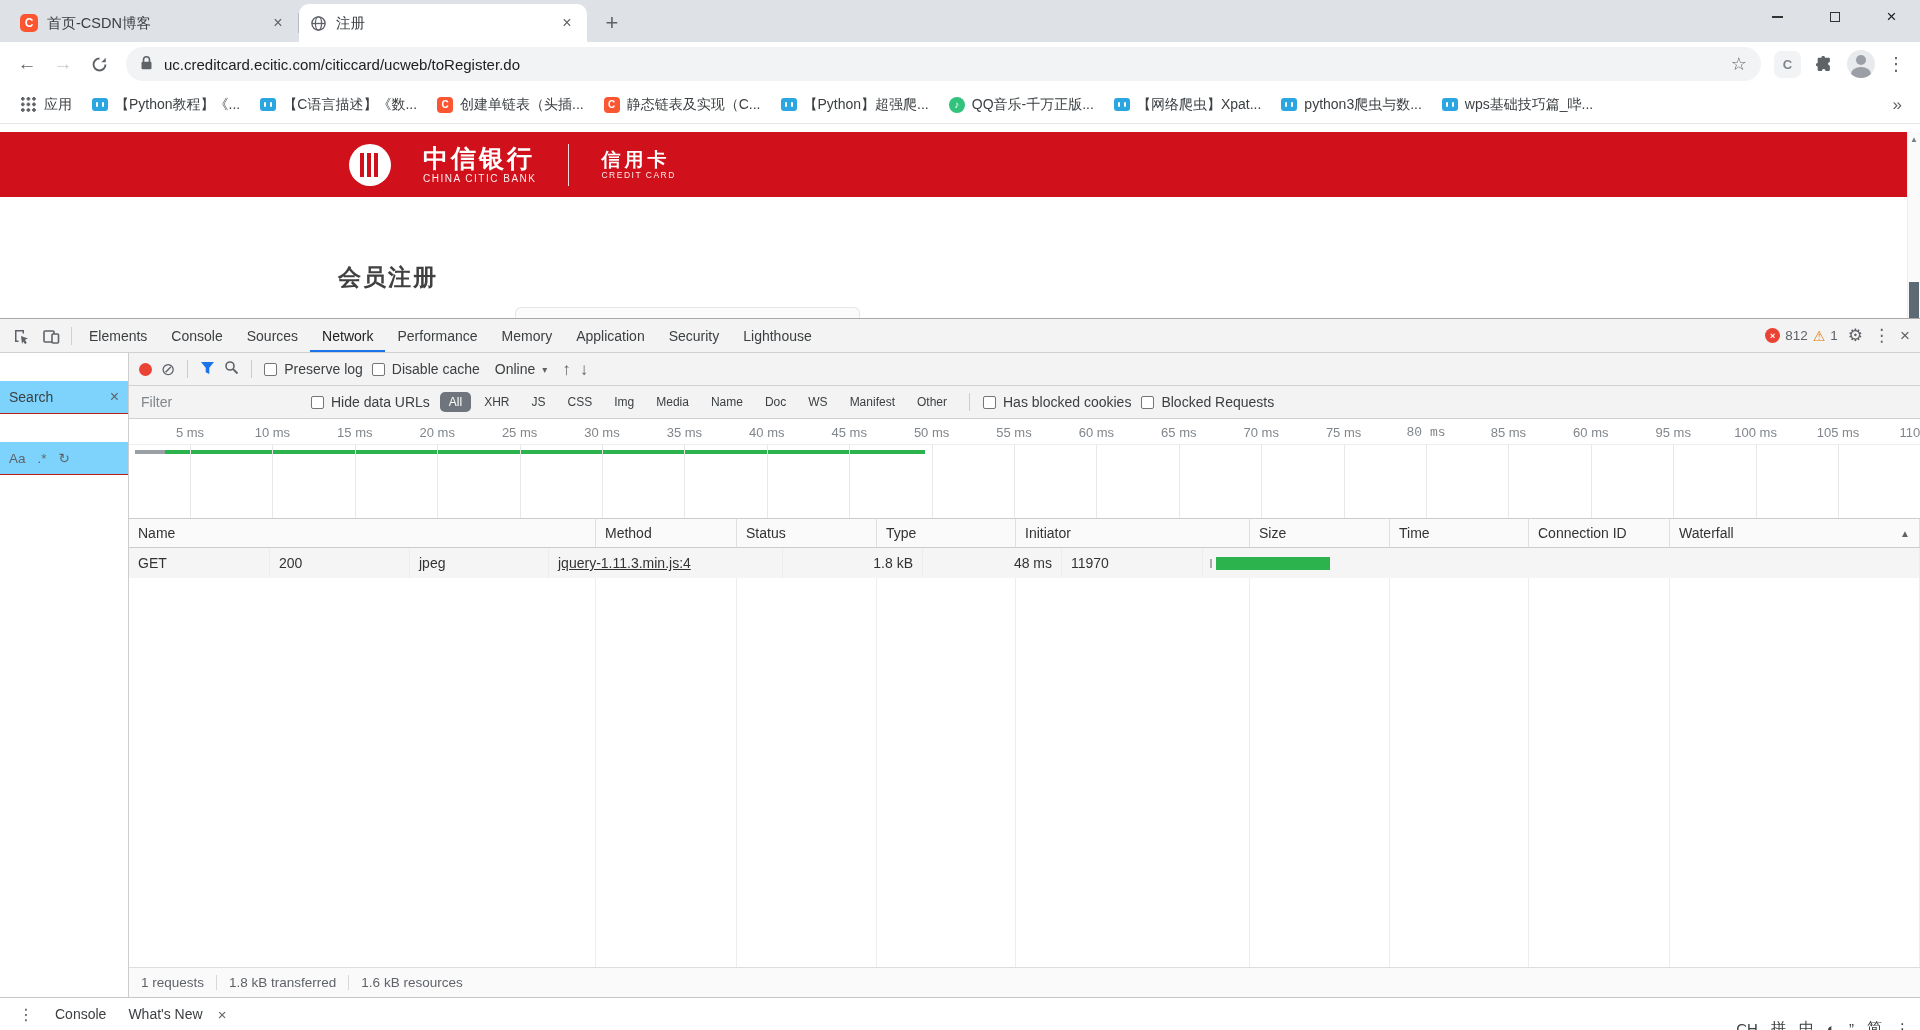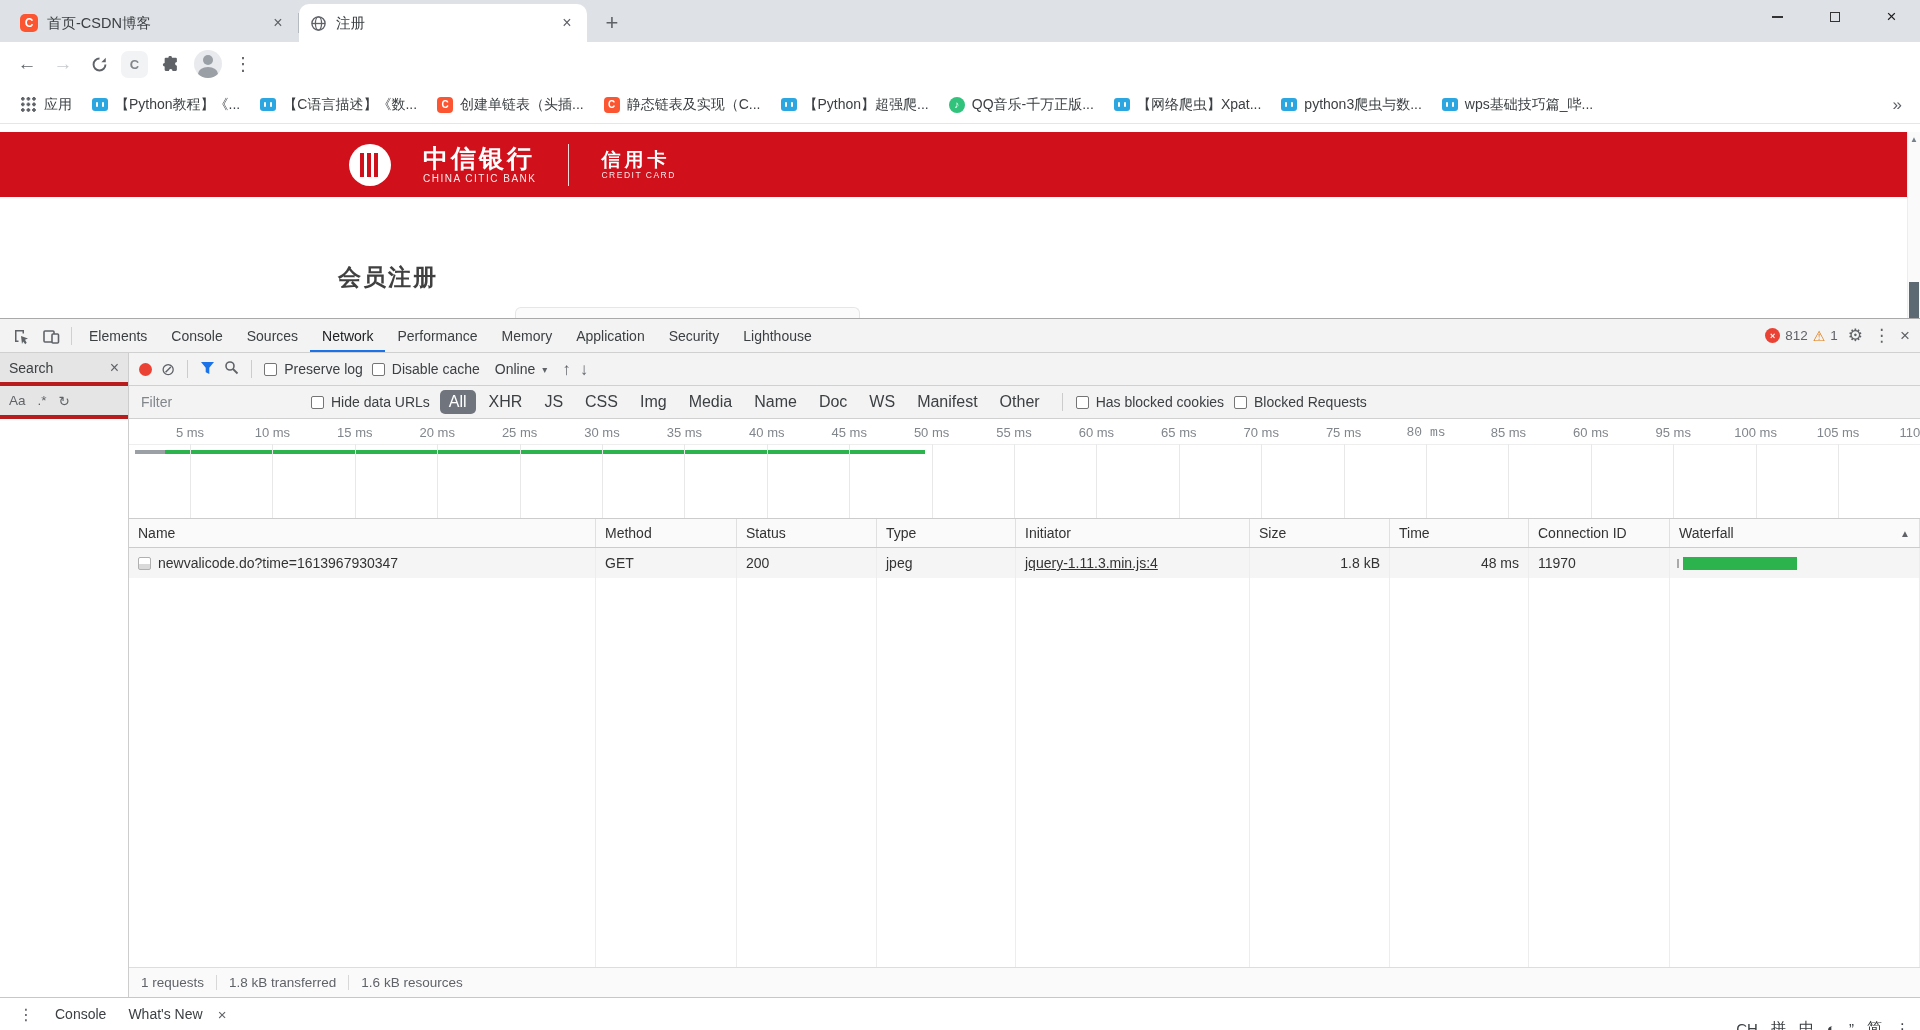"uc.creditcard.ecitic.com/citiccard/ucweb" div.omnibox { html: none -> <div> <span> <svg> <path></path> <rect></rect> </svg> </span> <span>uc.creditcard.ecitic.com/citiccard/ucweb/toRegister.do</span> <span>☆</span> </div> }
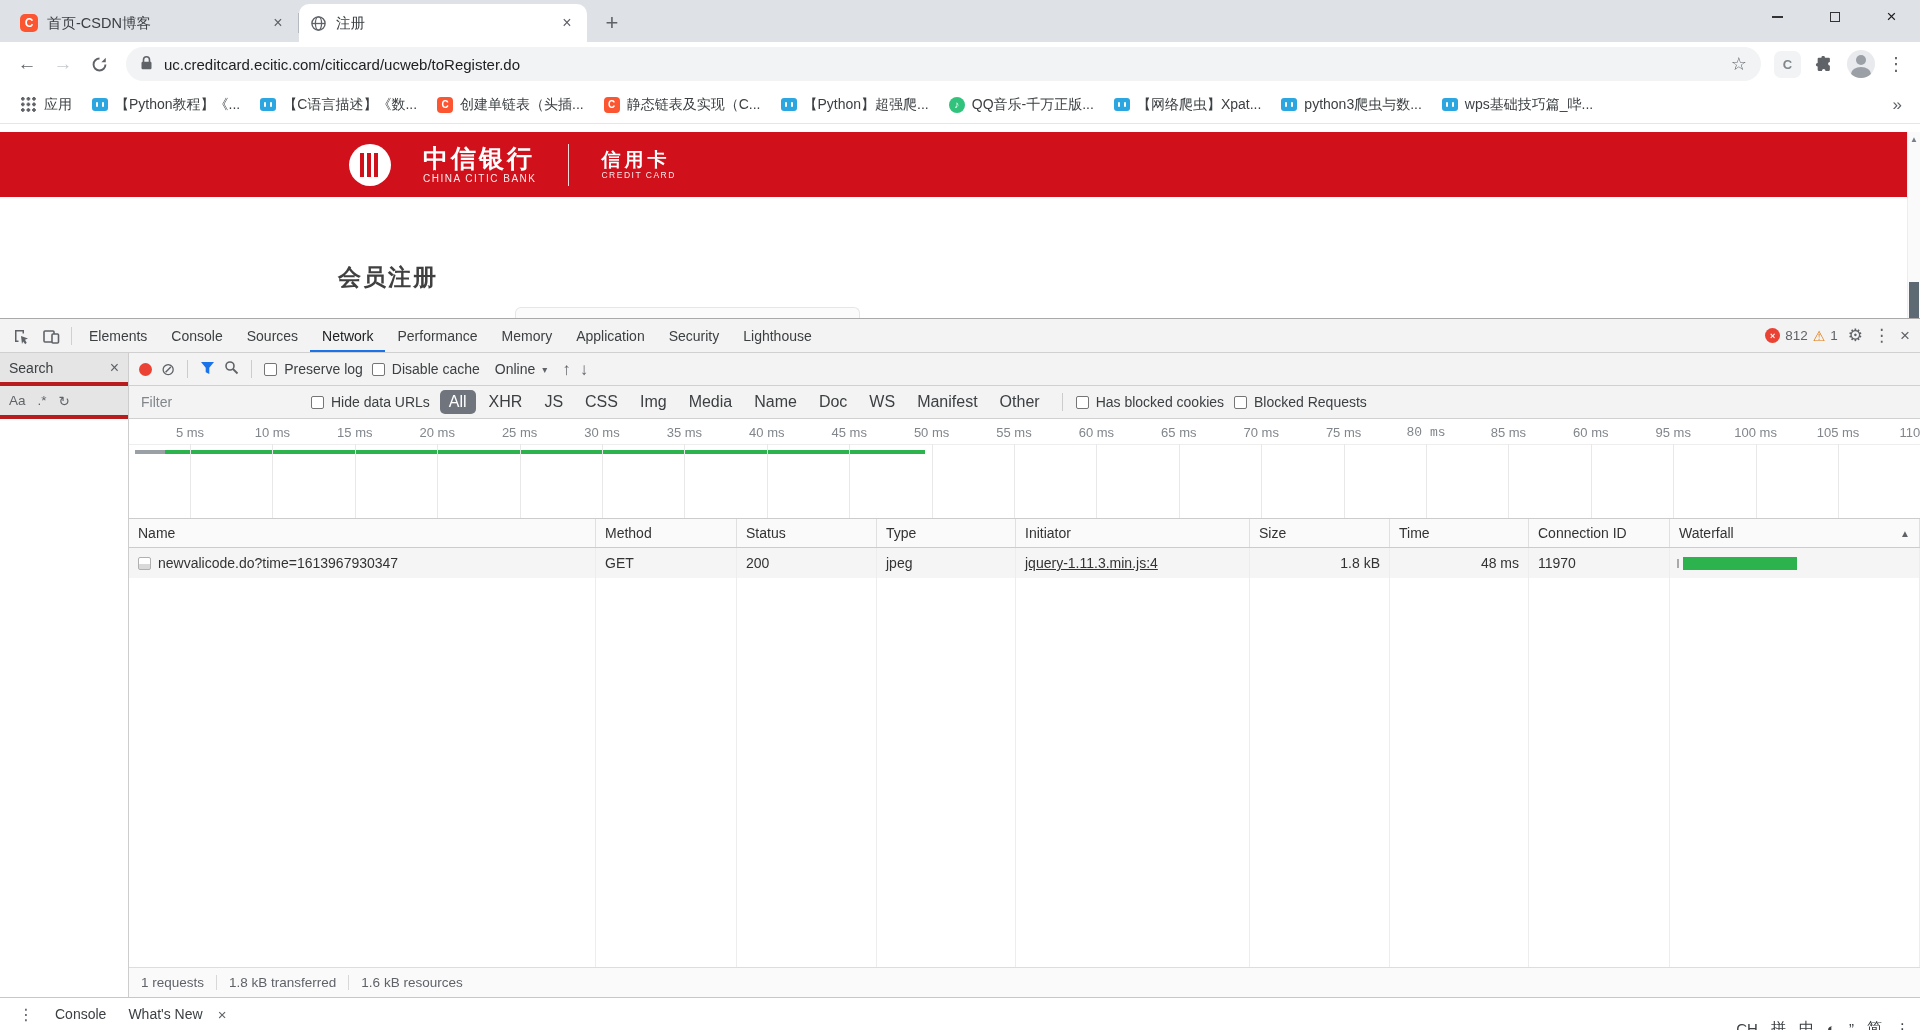"Search" .sp-row { background: #e5e5e5 -> #7dd3fc; border-bottom: 4px solid #b91c1c -> 1px solid #b91c1c; margin-top: none -> 28px }
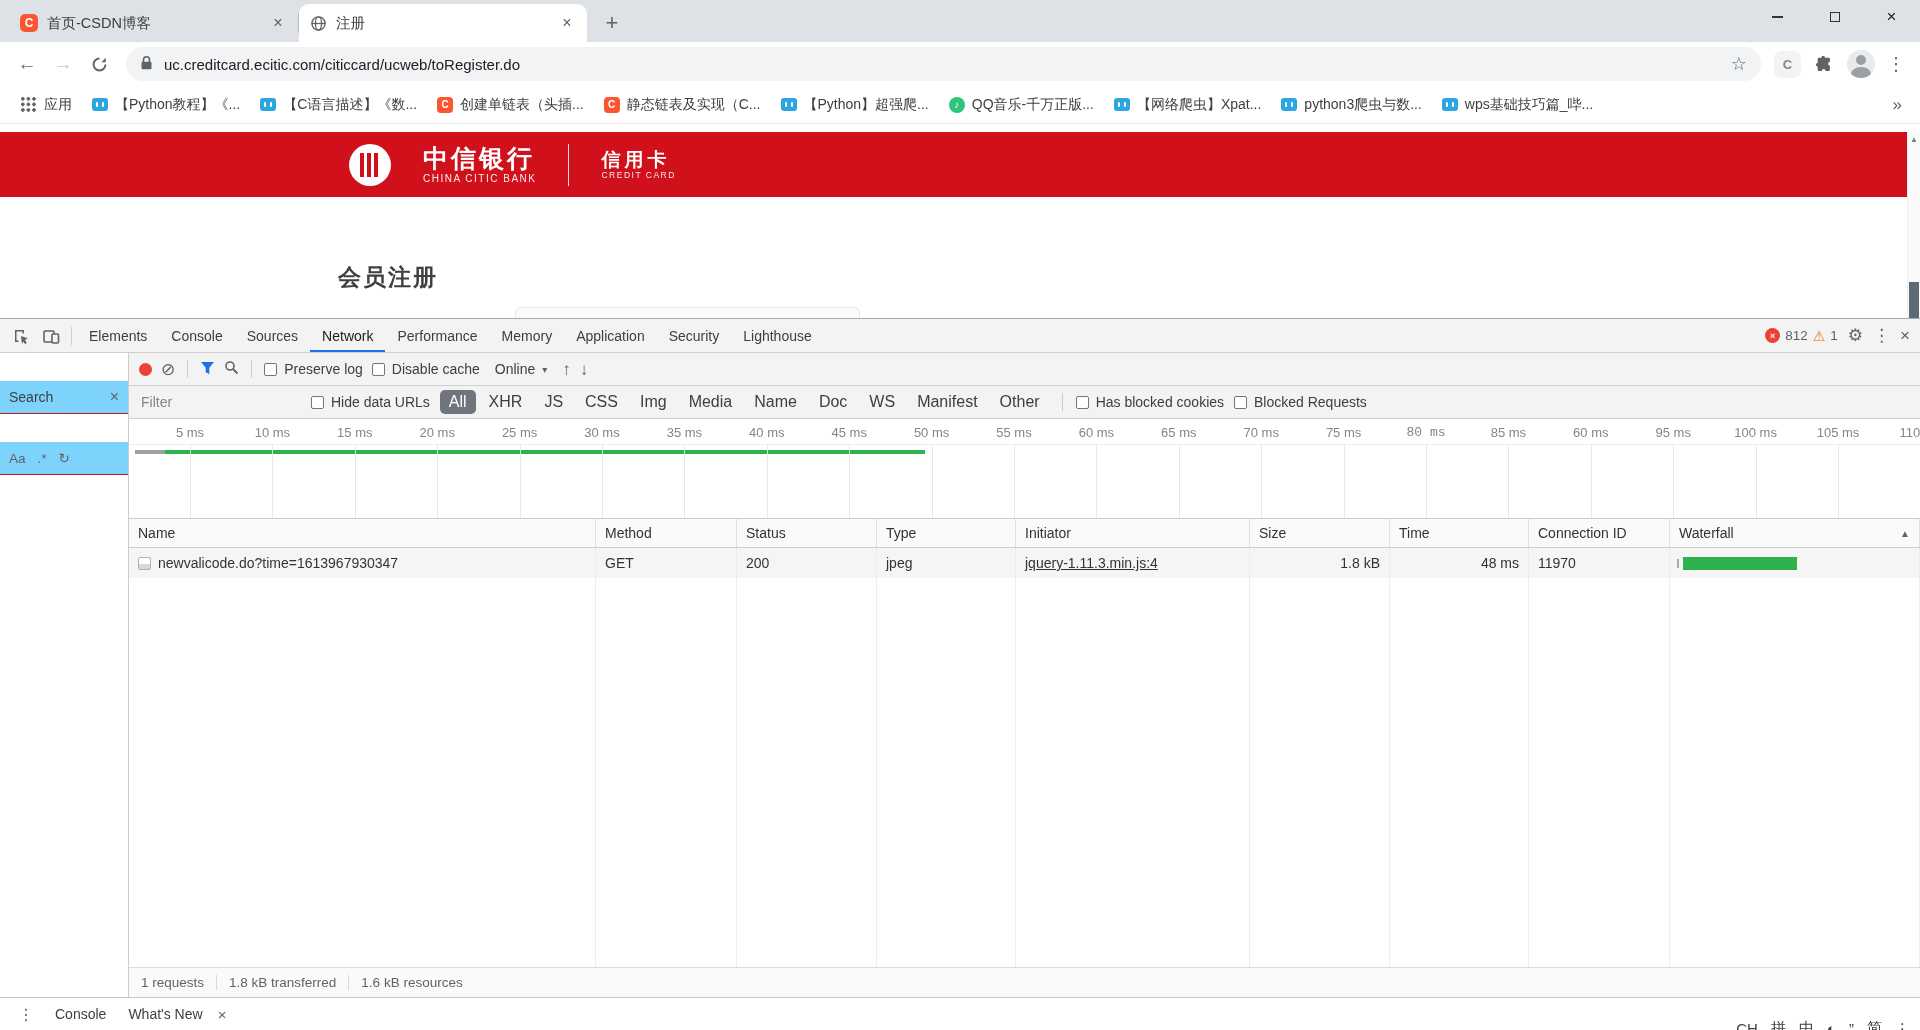"All" .pill { font-size: 16px -> 12px }
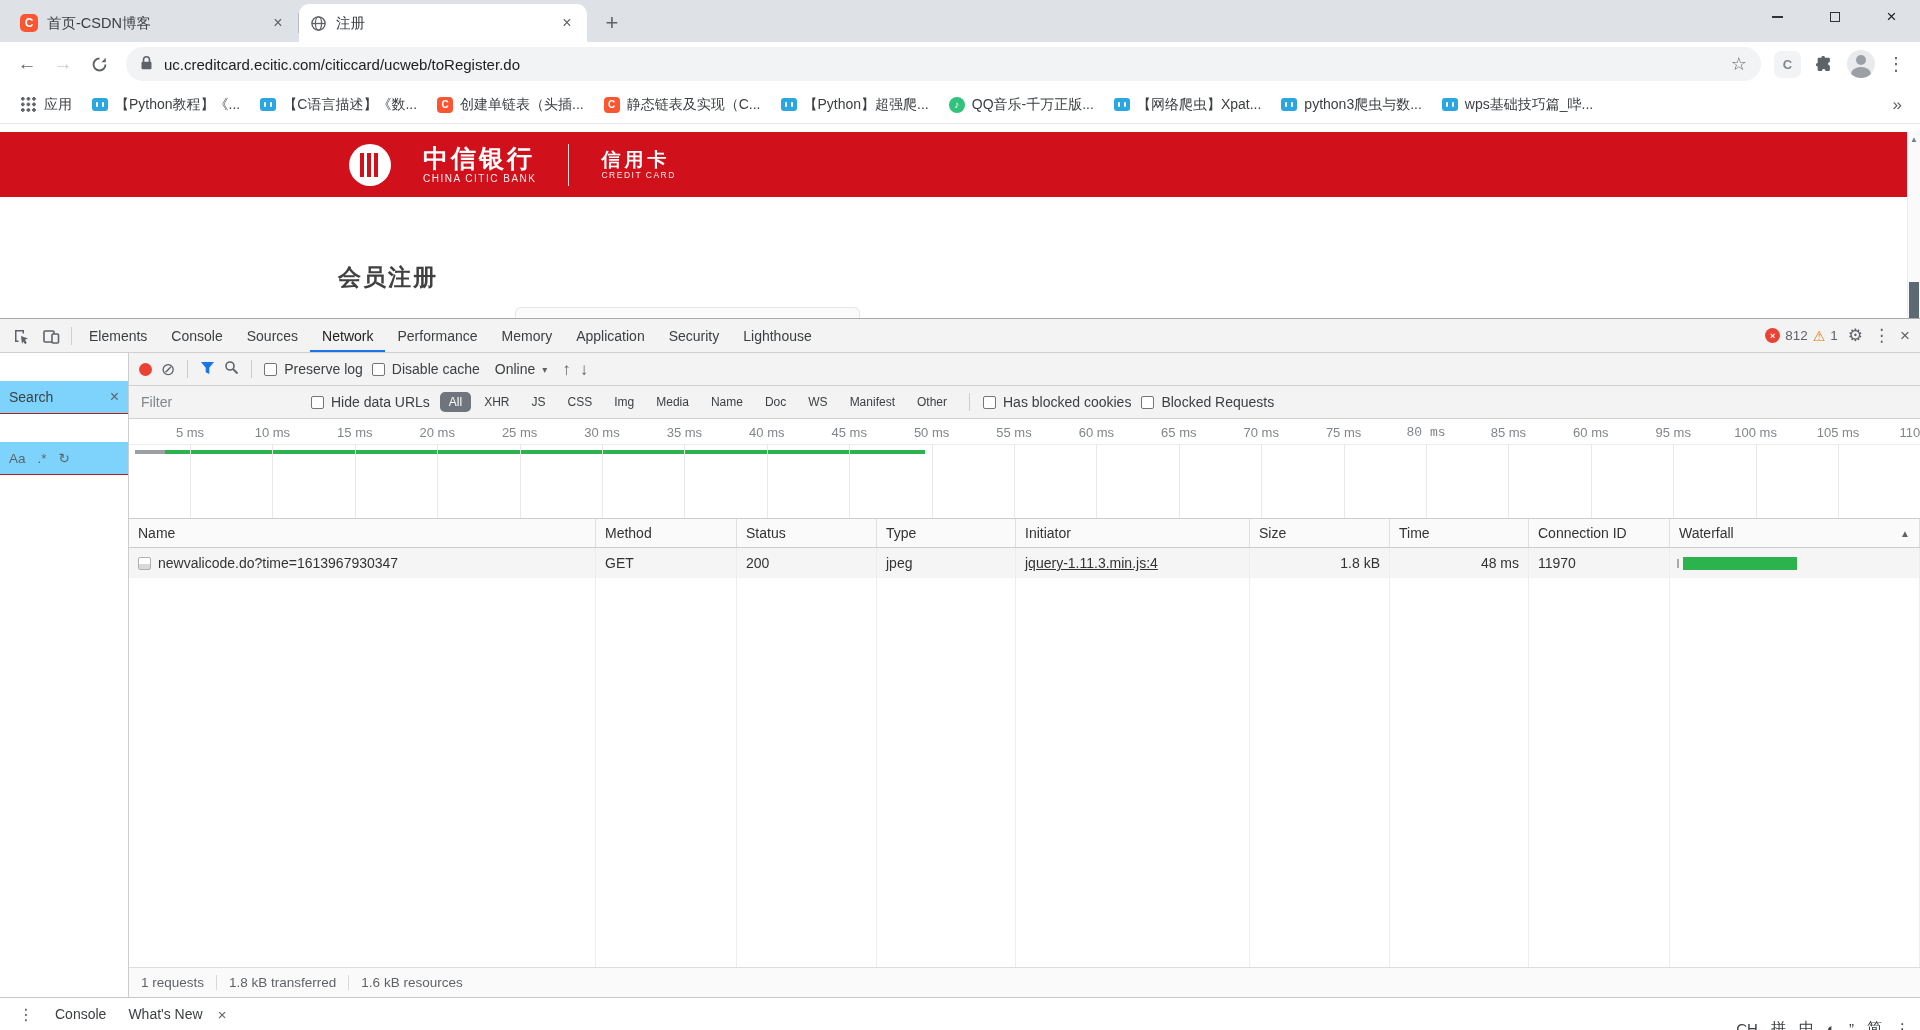"newvalicode.do?time=1613967930347" div.nt-cell { html: <div> <span></span> <span>newvalicode.do?time=1613967930347</span> </div> -> none }
